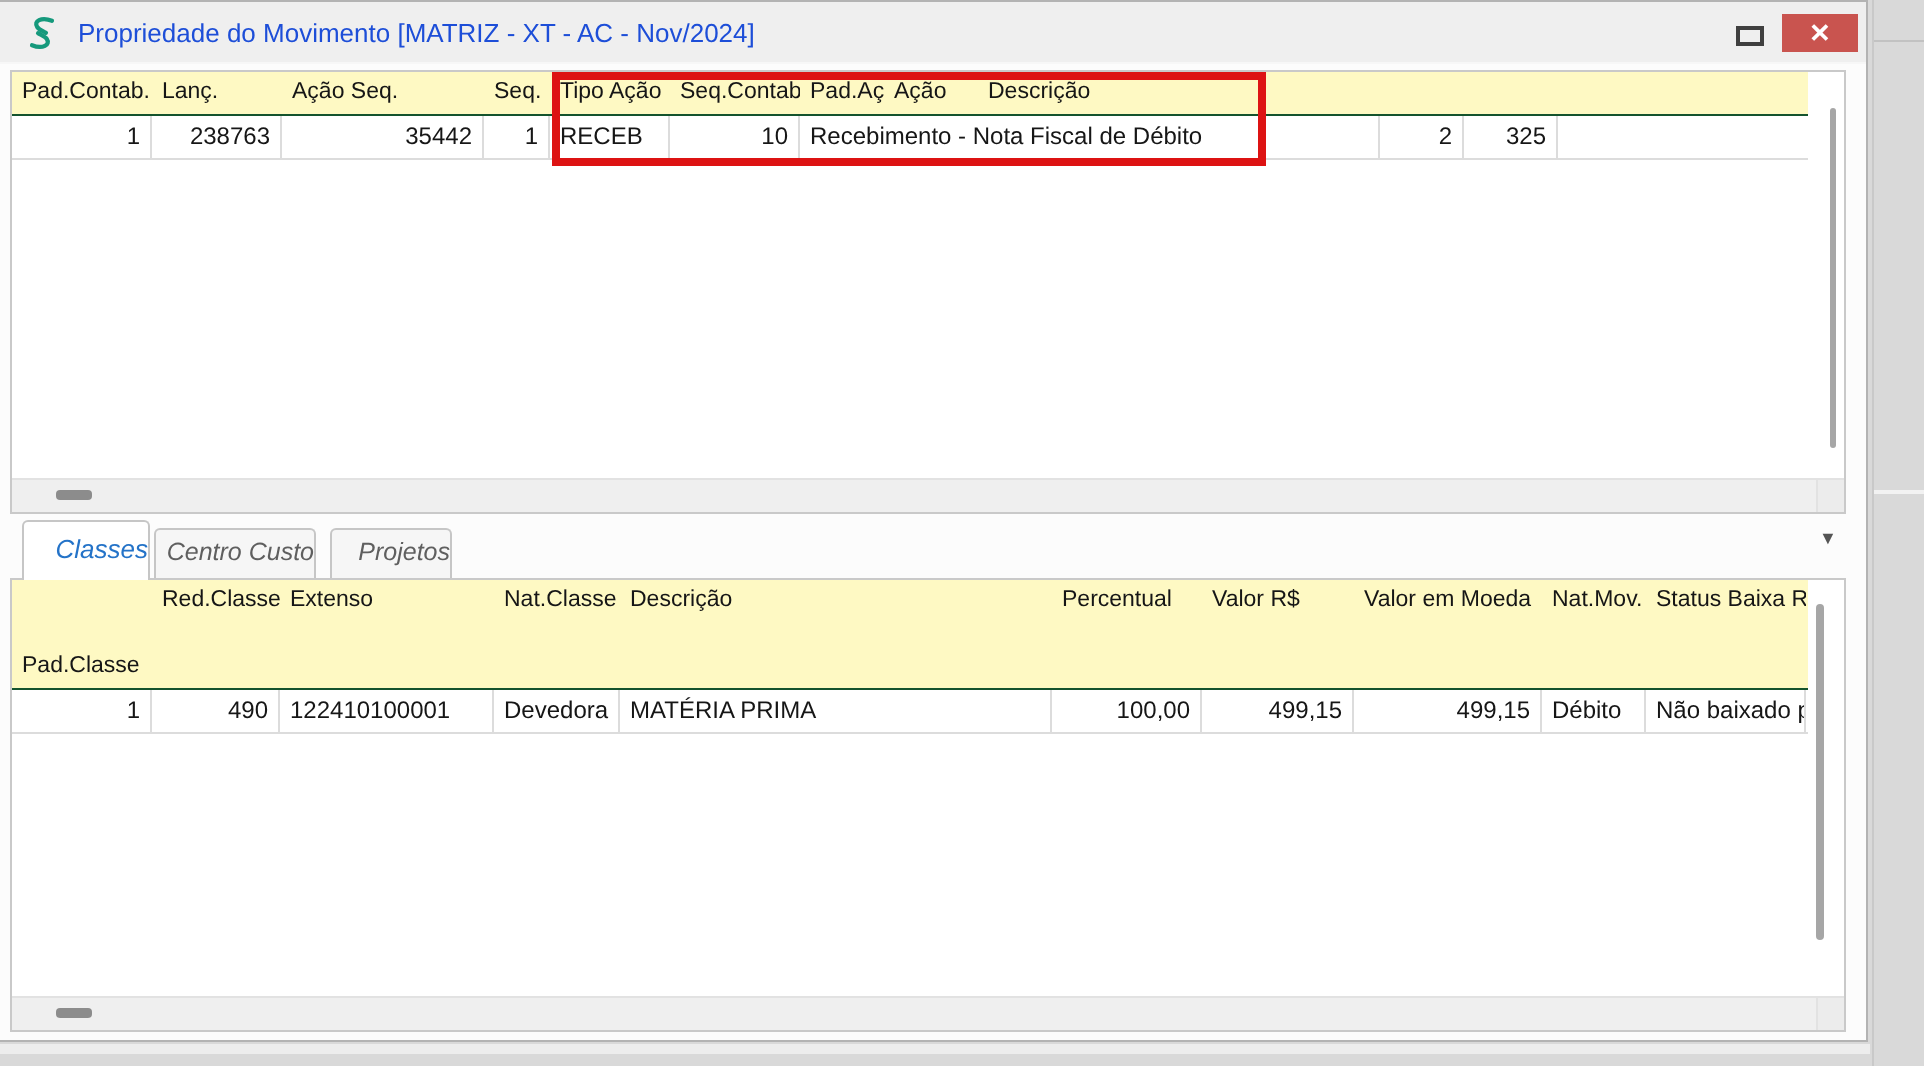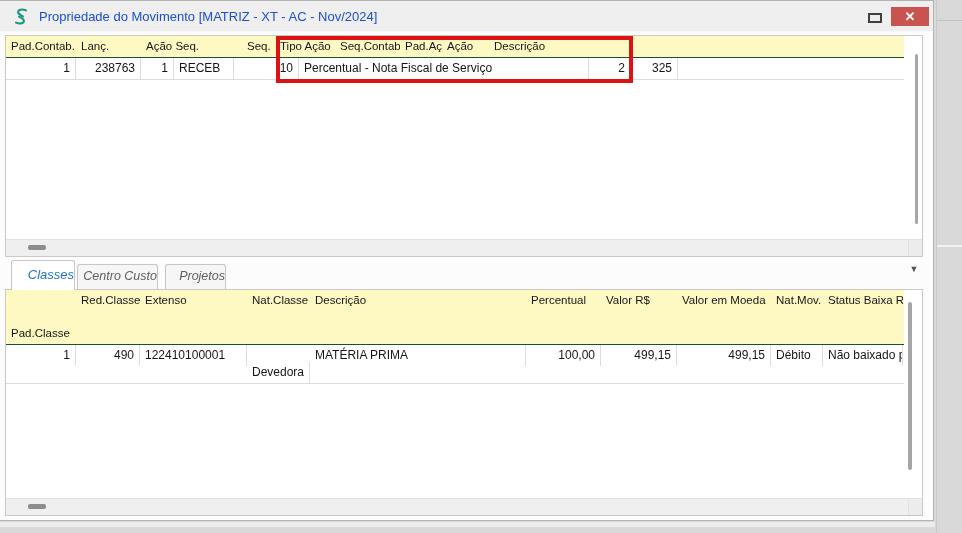"35442" div.cell { html: none -> <div>35442</div> }
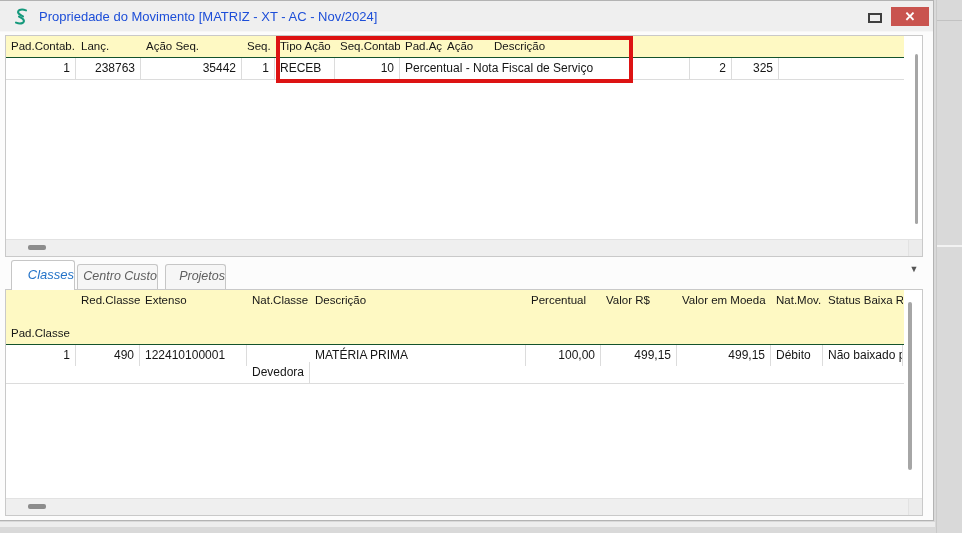"Percentual - Nota Fiscal de" div.cell { text: Percentual - Nota Fiscal de Serviço -> Recebimento - Nota Fiscal de Débito }
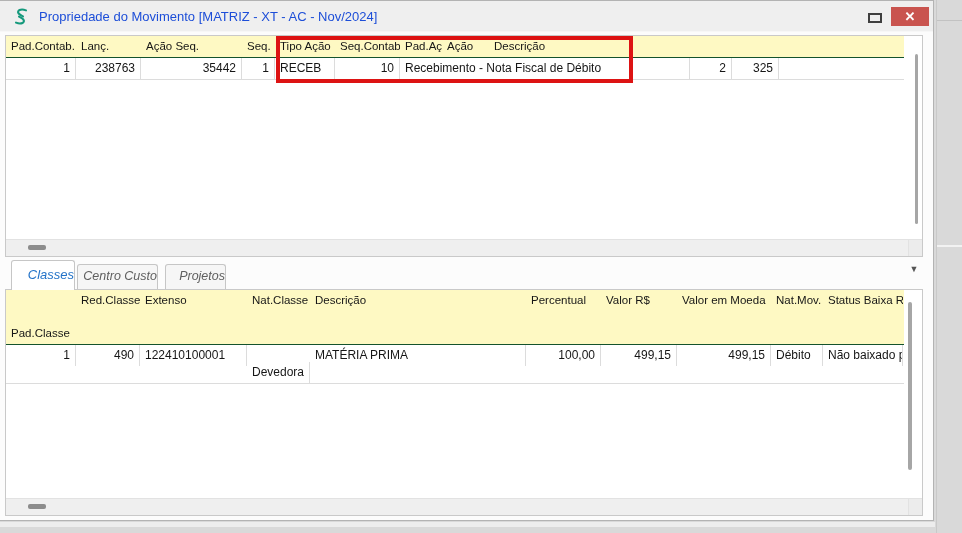"Devedora" div.cell { margin-top: 17px -> none }
